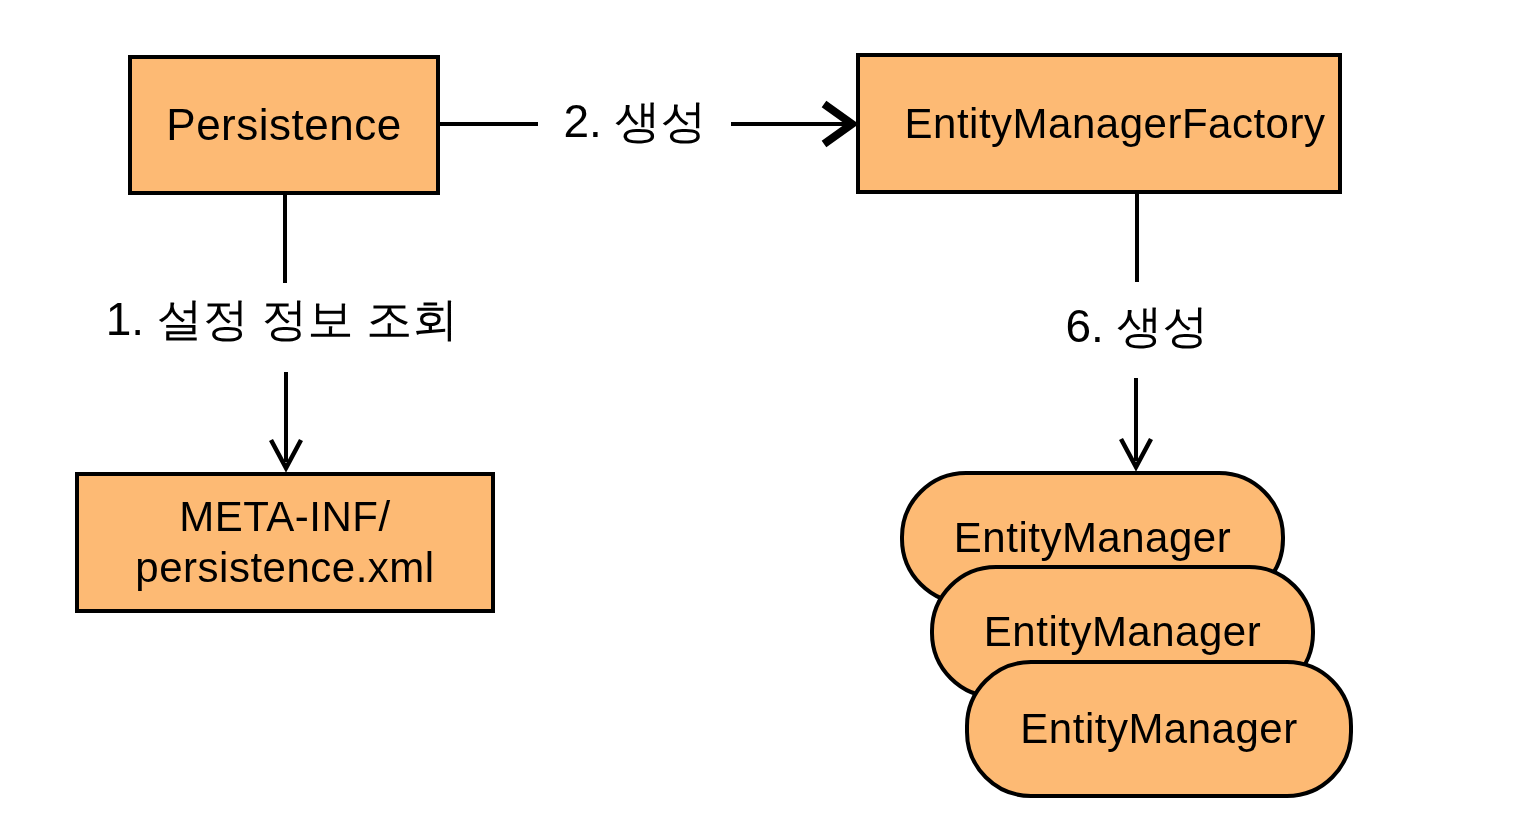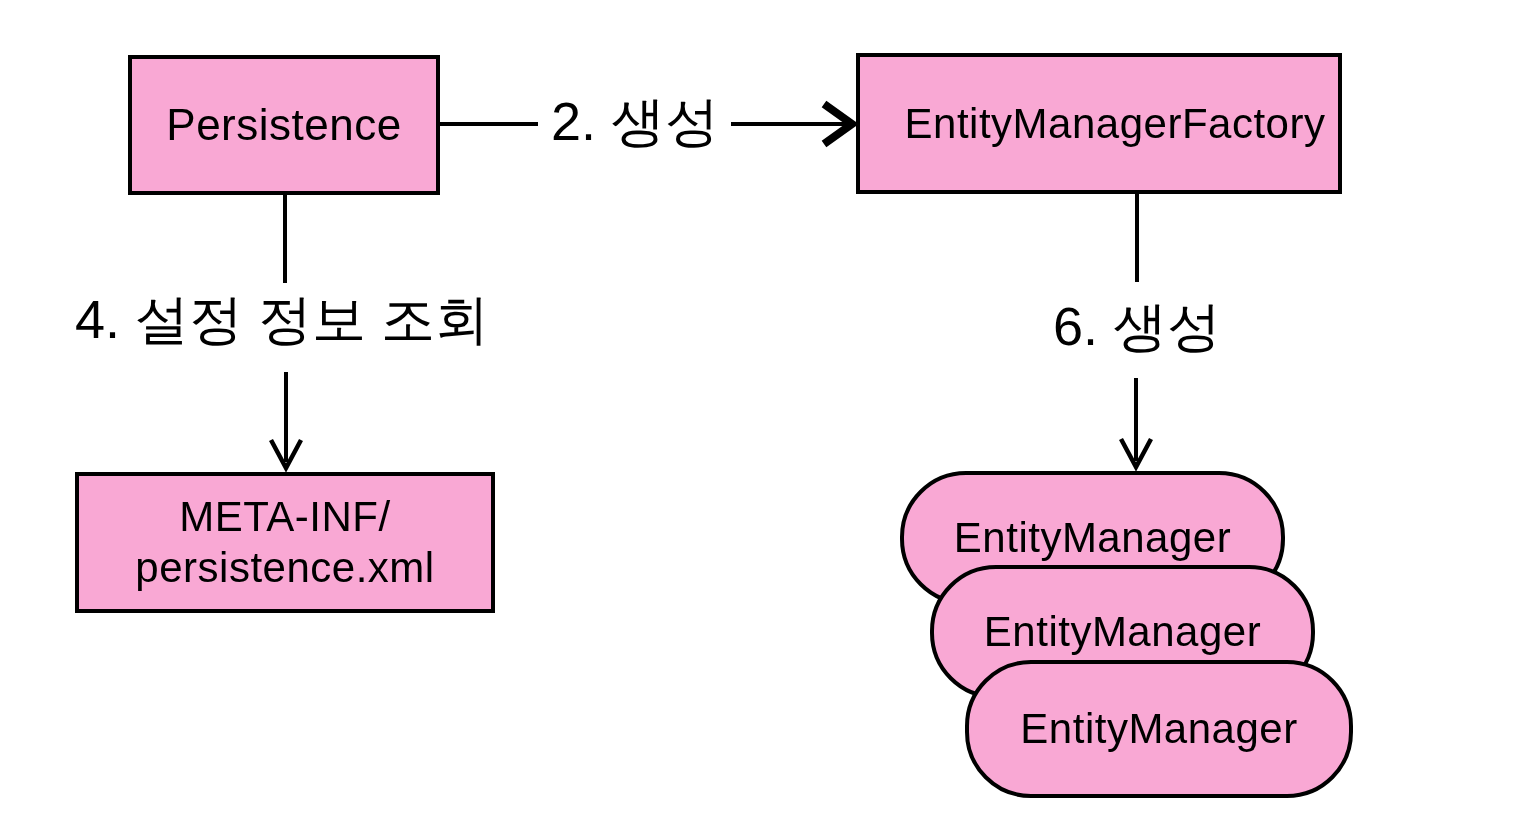"Persistence" .node { background: #f9a8d4 -> #fdba74 }
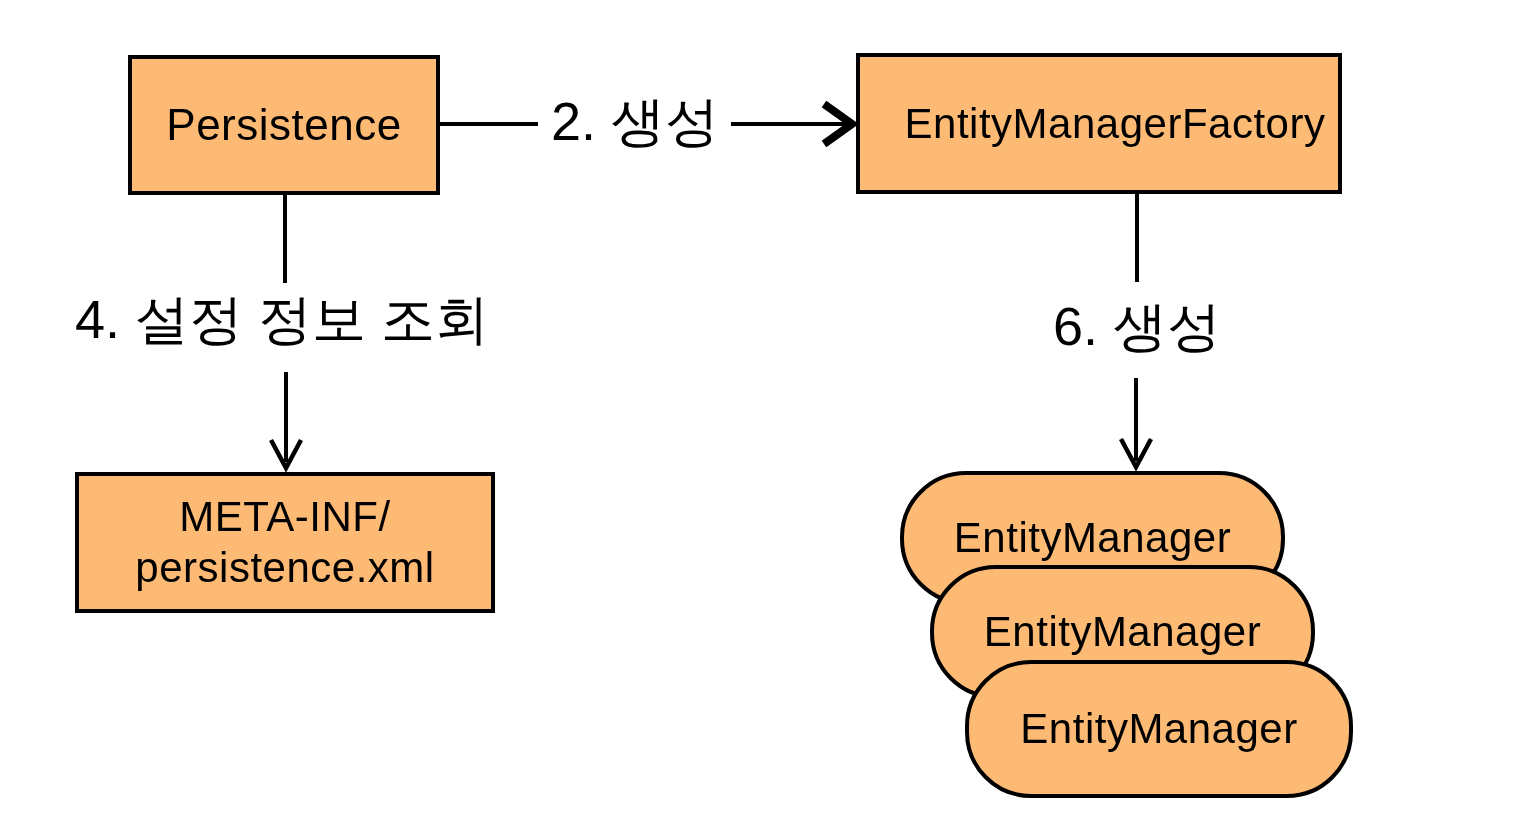"2. 생성" .edge-label { font-size: 54px -> 46px }
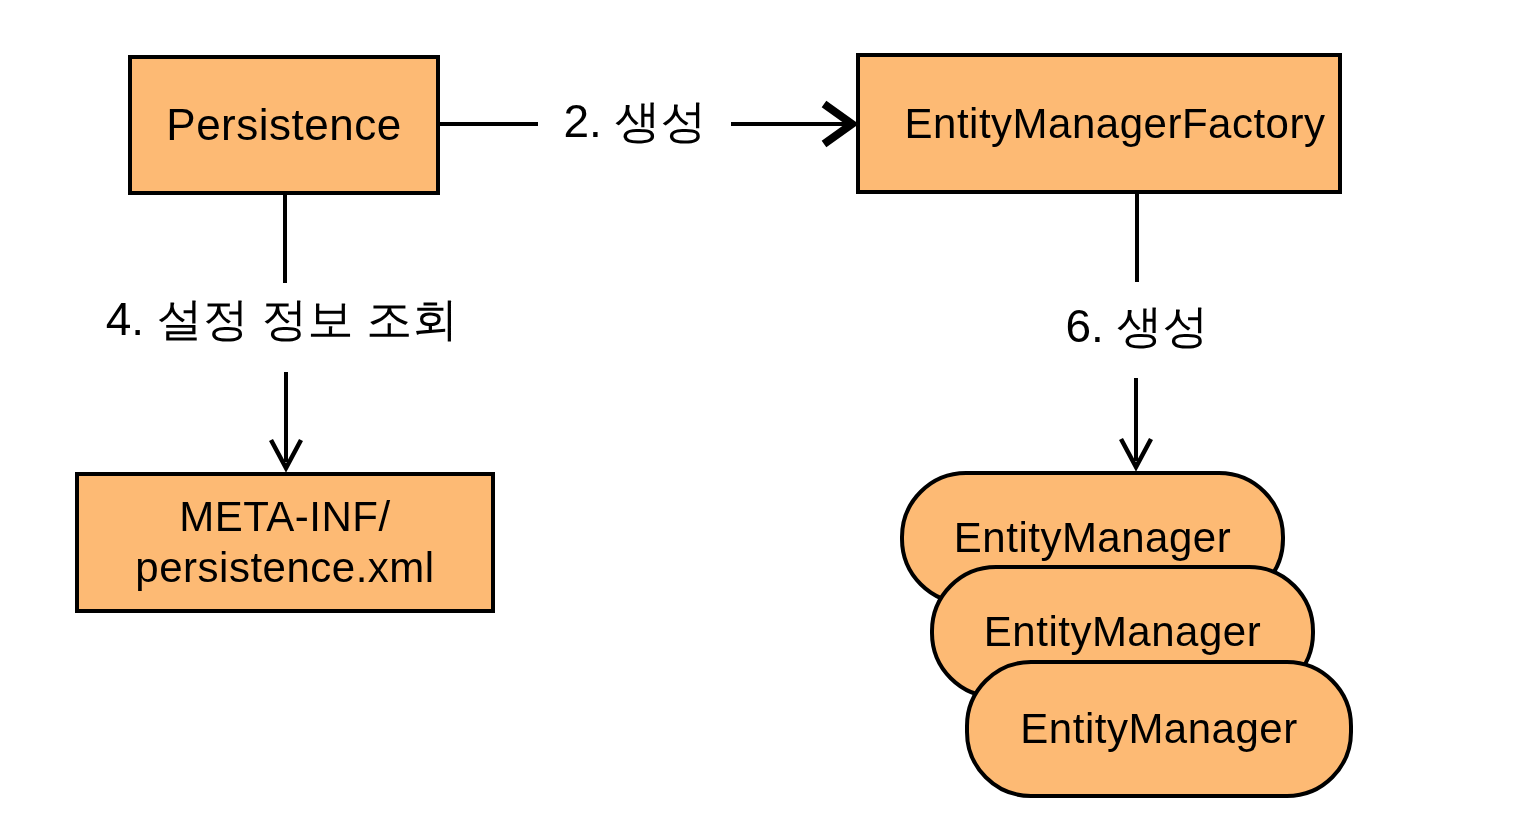"4. 설정 정보 조회" div.edge-label { text: 4 -> 1 }
